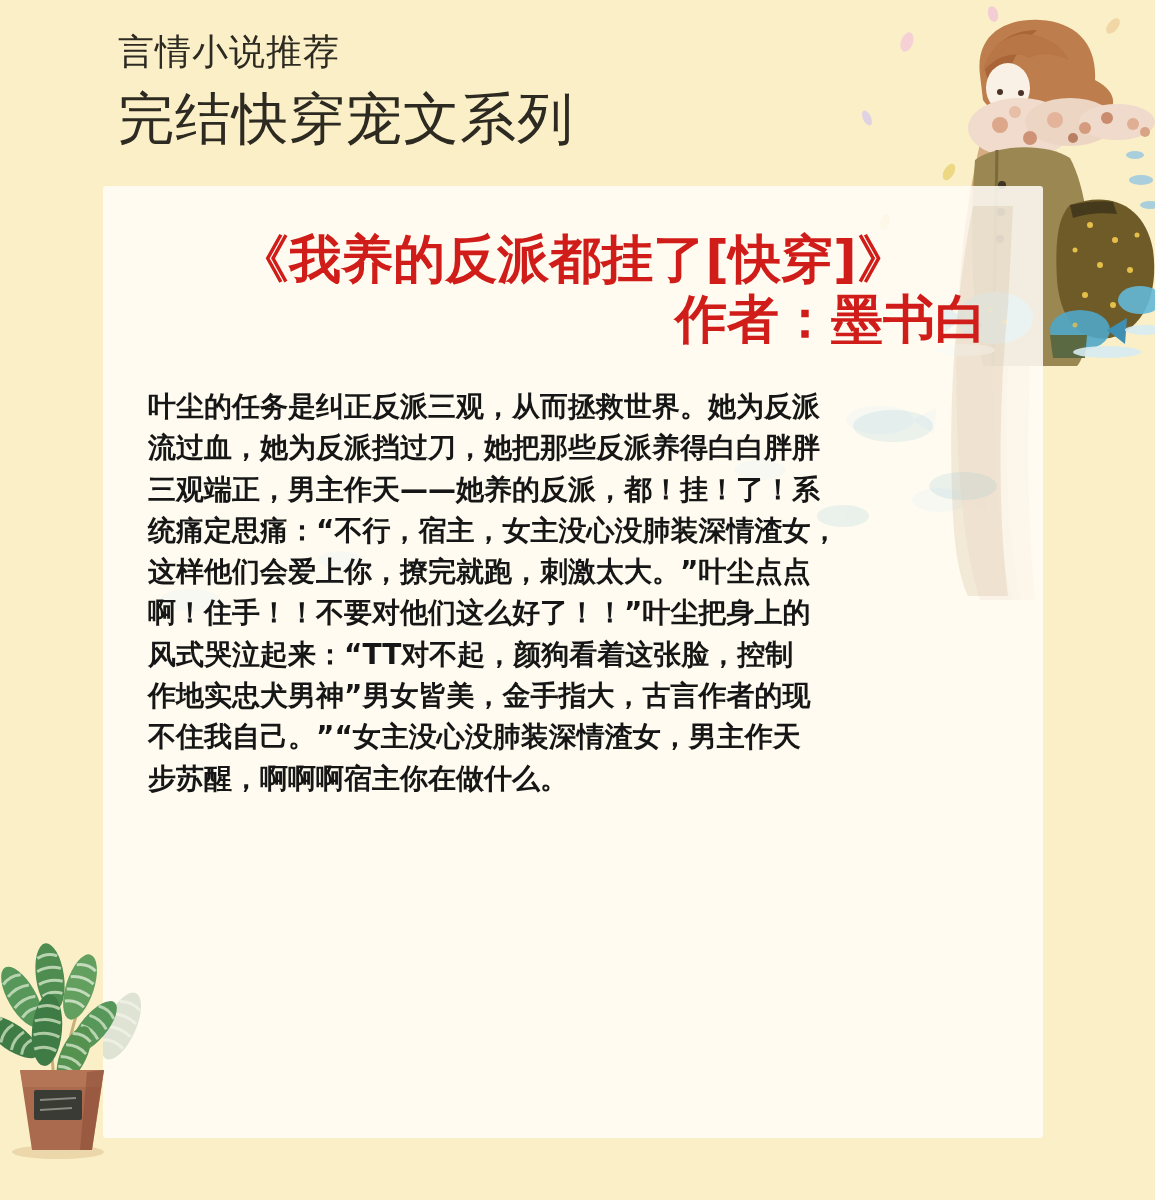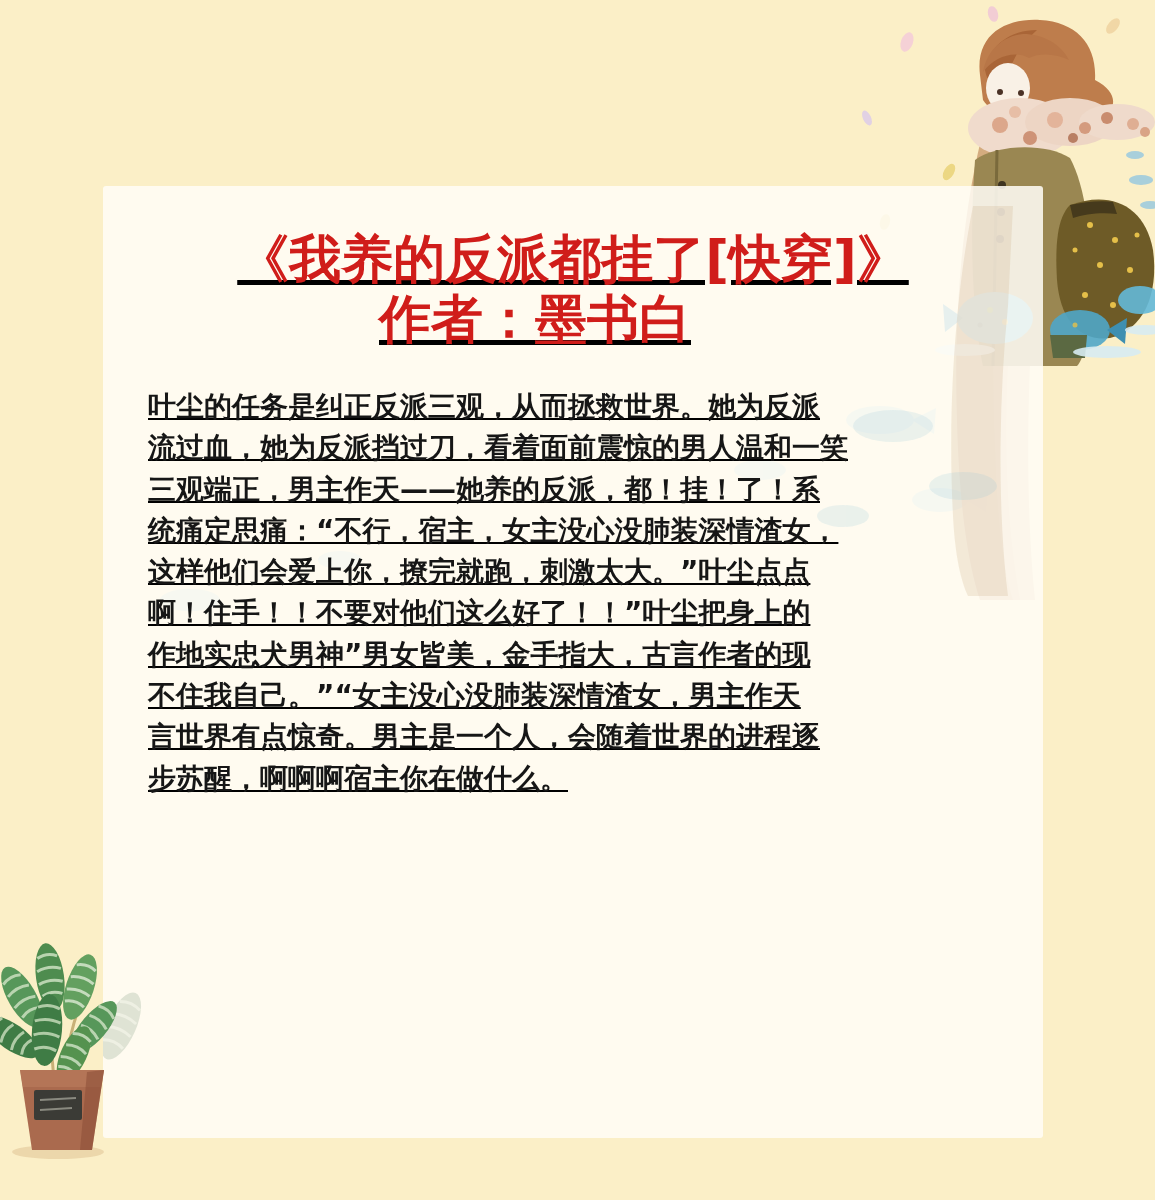"言情小说推荐" div.header { html: none -> <div> <div>言情小说推荐</div> <h1>完结快穿宠文系列</h1> </div> }
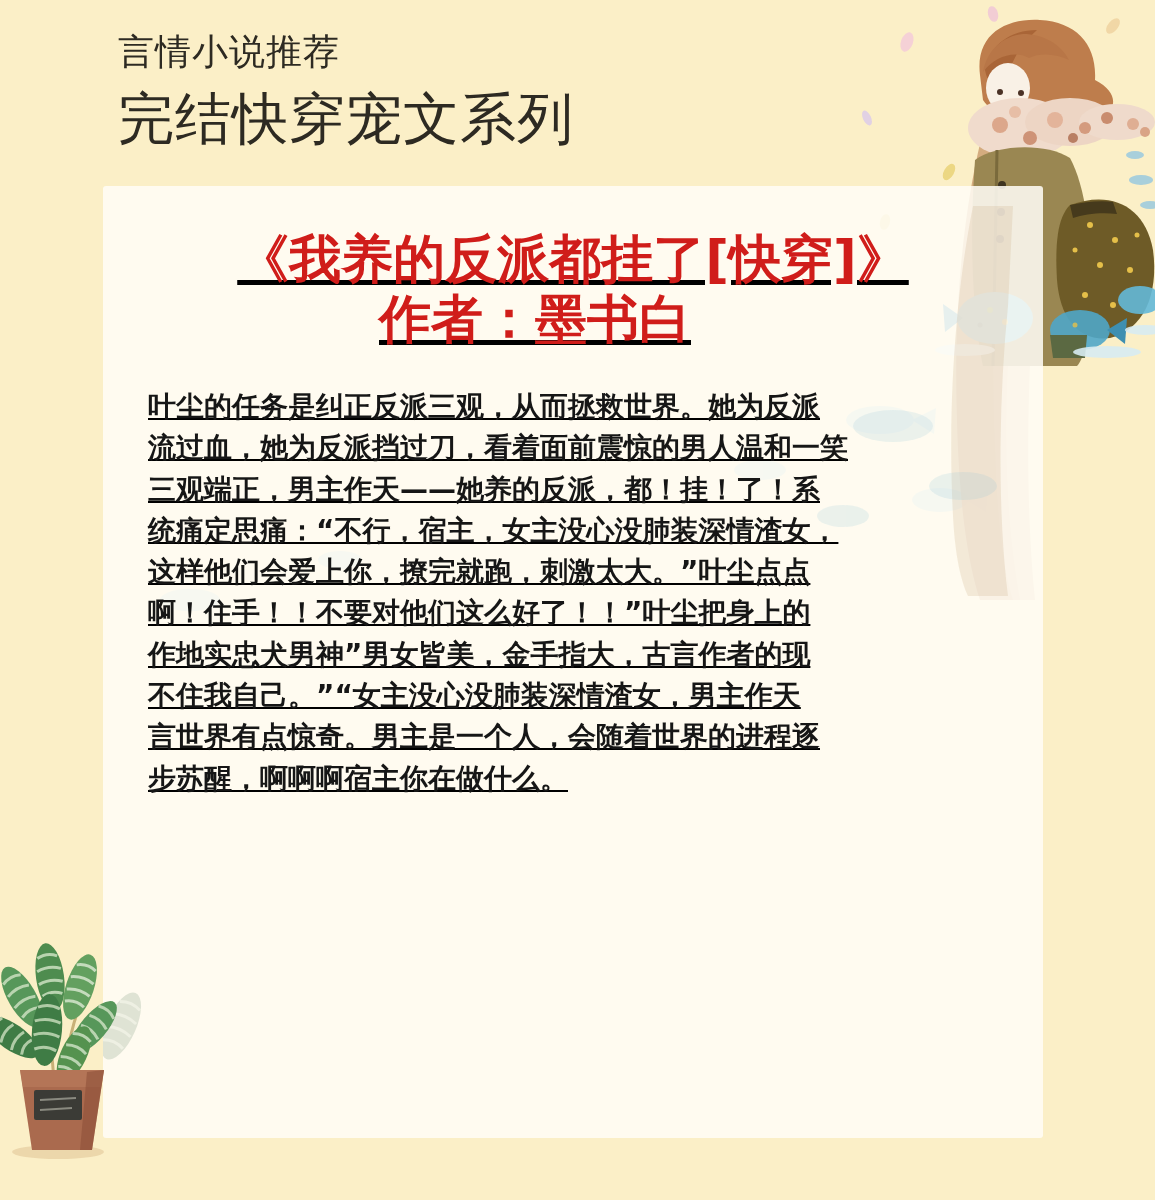"《我养的反派都挂了[快穿]》" .card-content { text-decoration: underline -> none }
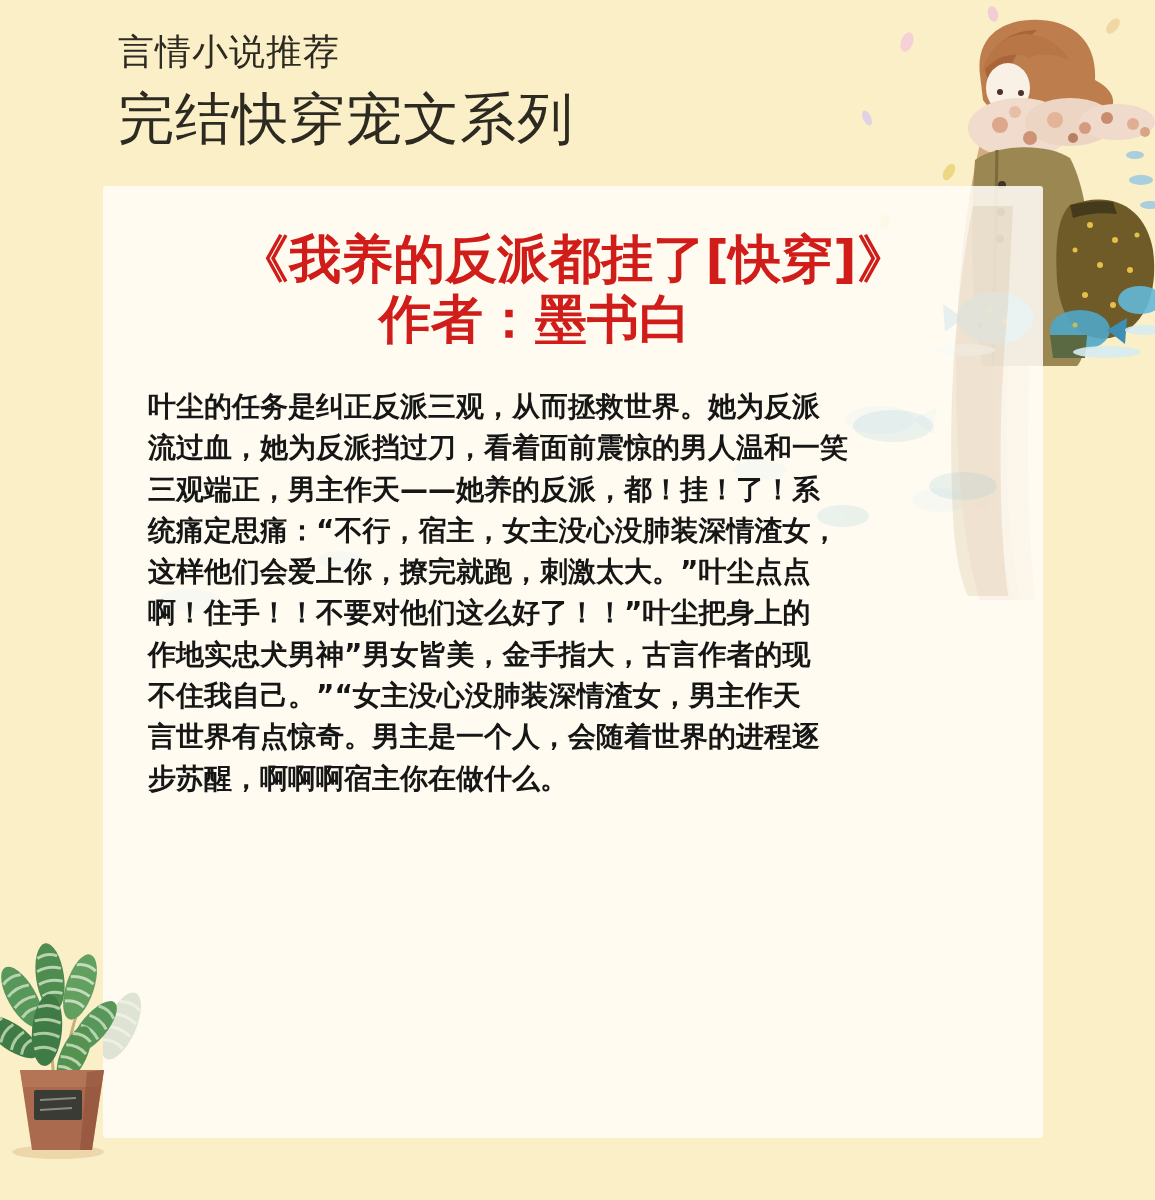"作者：墨书白" .book-author { text-align: center -> right }
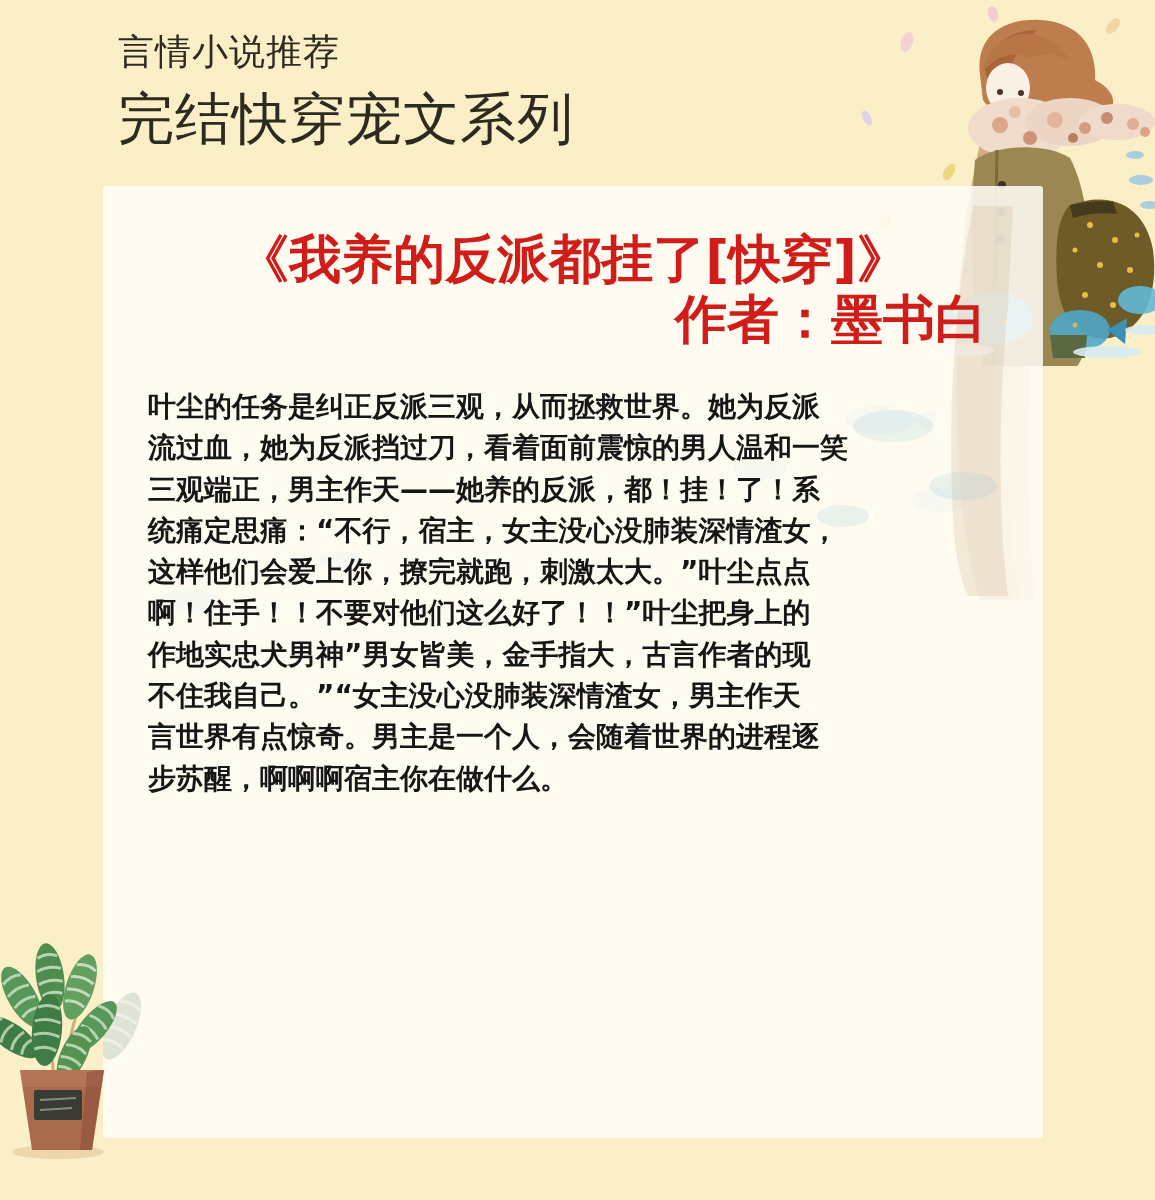"流过血，她为反派挡过刀，看着面前震惊的男人温和一笑" div.syn-line { text: 看着面前震惊的男人温和一笑 -> 她把那些反派养得白白胖胖 }
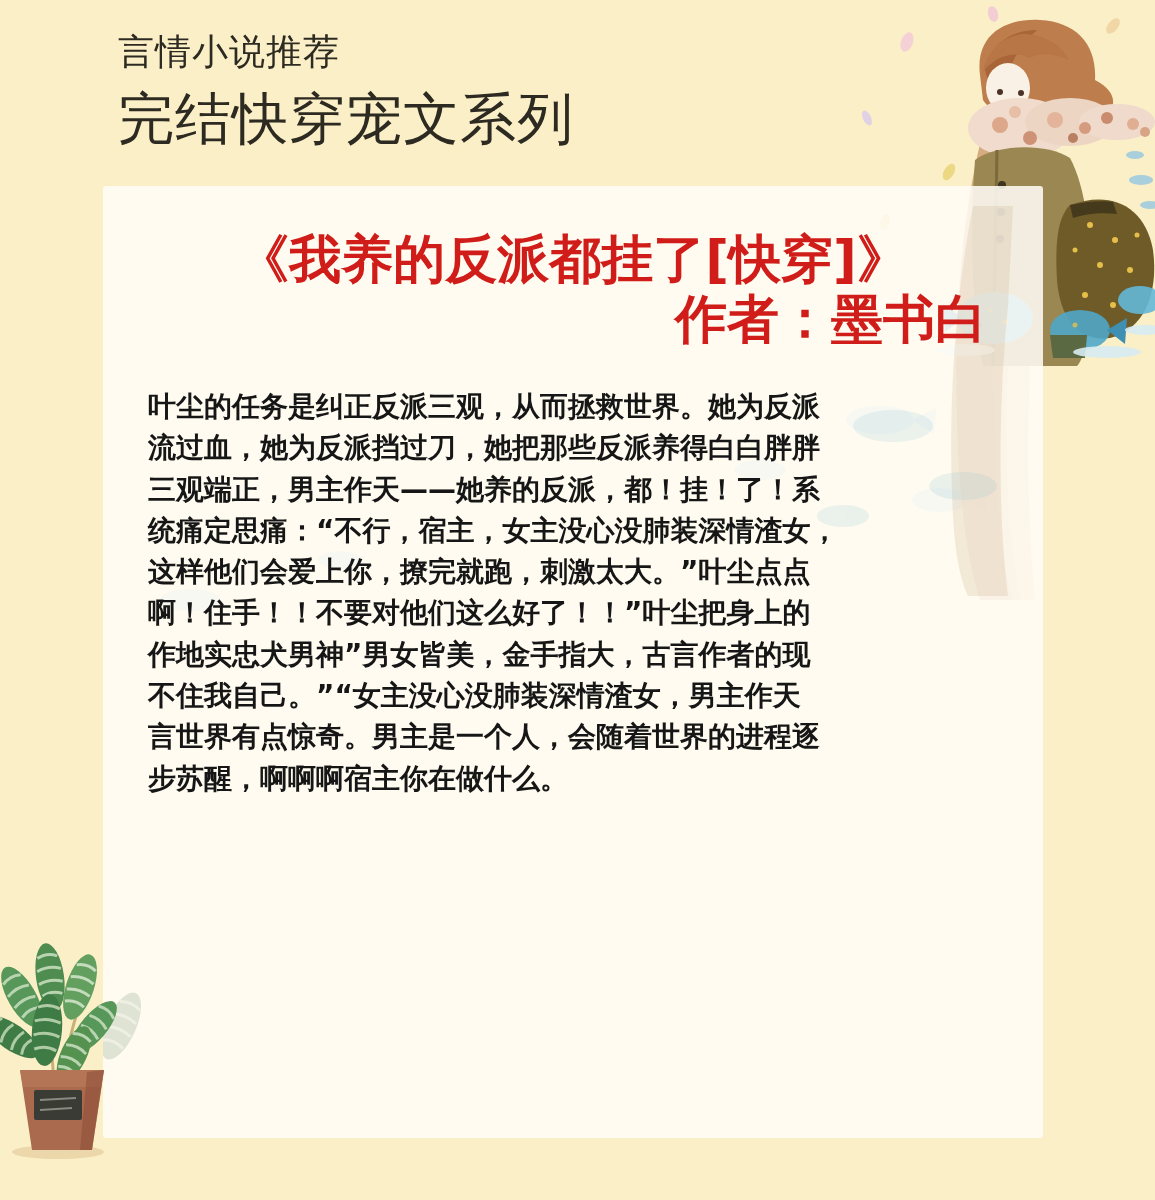"风式哭泣起来：“TT对不起，颜狗看着这张脸，控制" div.syn-line { html: none -> <div>风式哭泣起来：“TT对不起，颜狗看着这张脸，控制</div> }
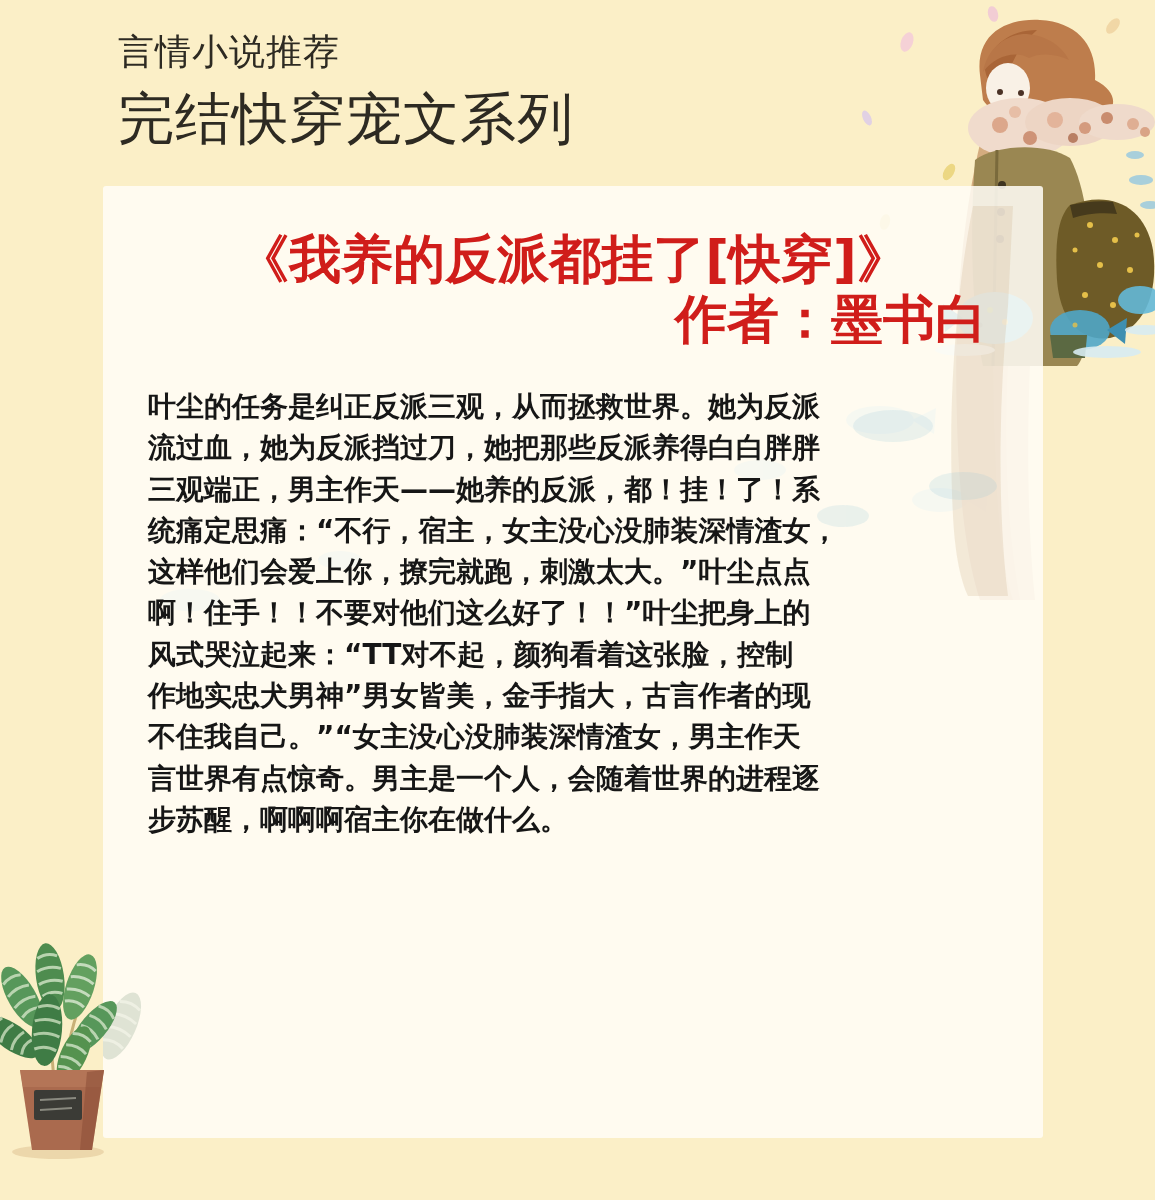"言世界有点惊奇。男主是一个人，会随着世界的进程逐" div.syn-line { html: <div>言世界有点惊奇。男主是一个人，会随着世界的进程逐</div> -> none }
